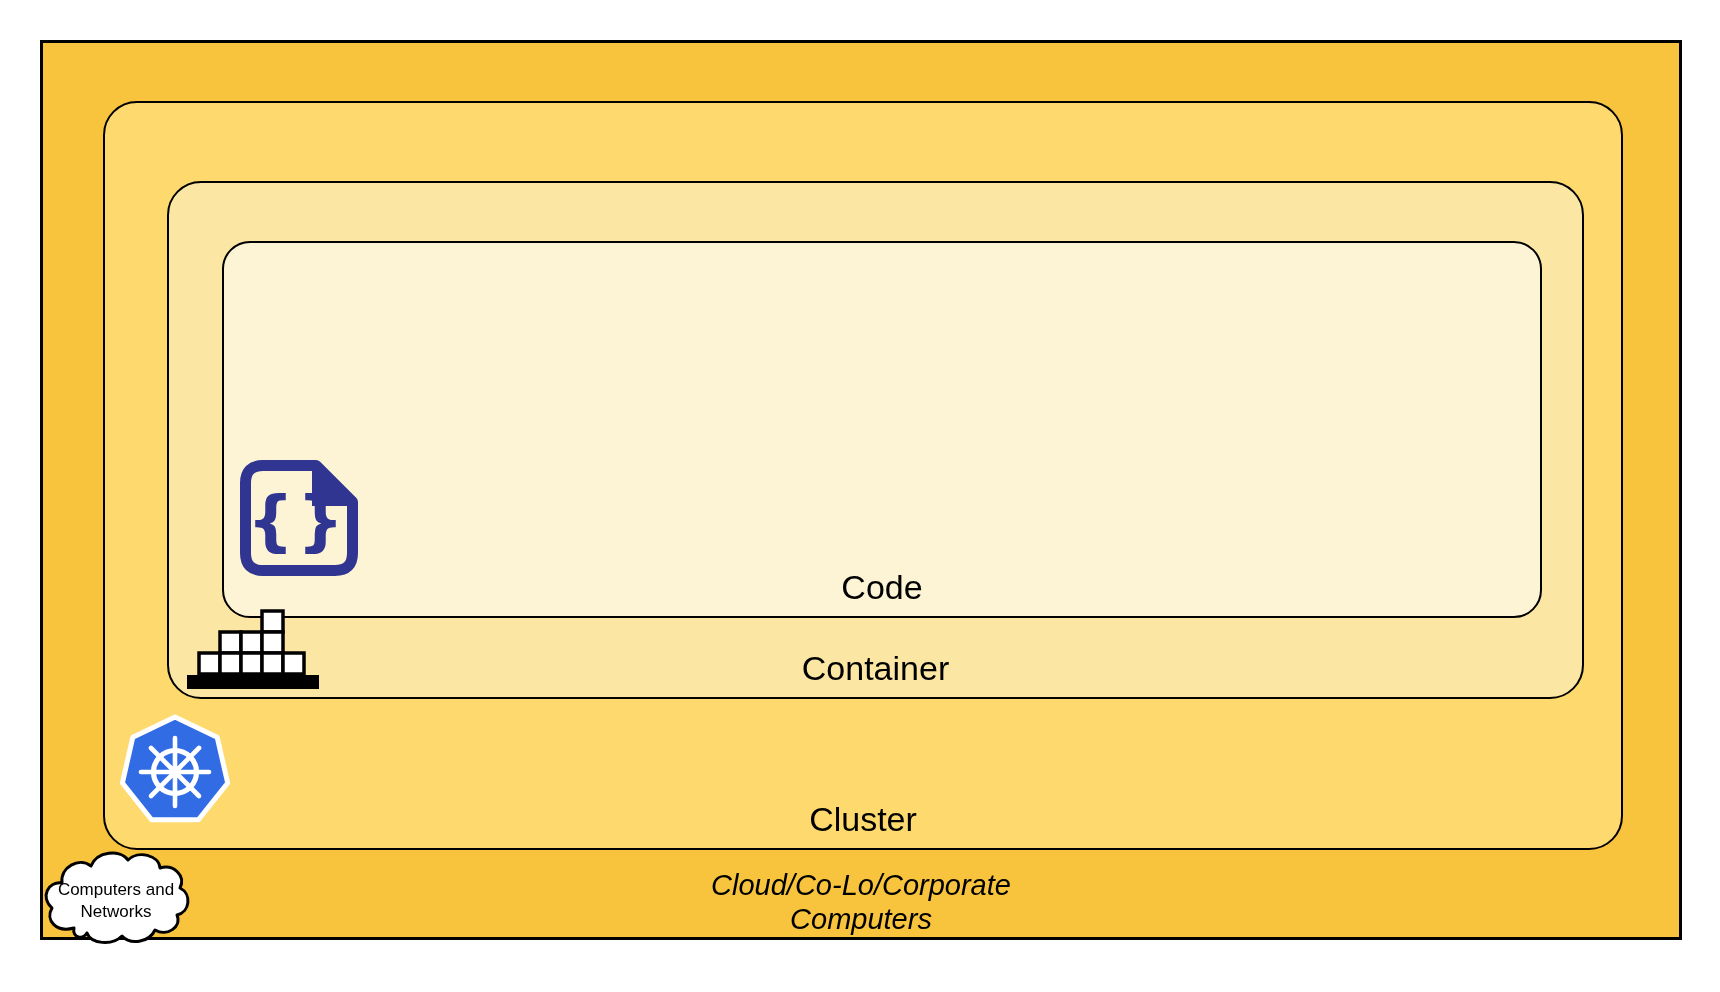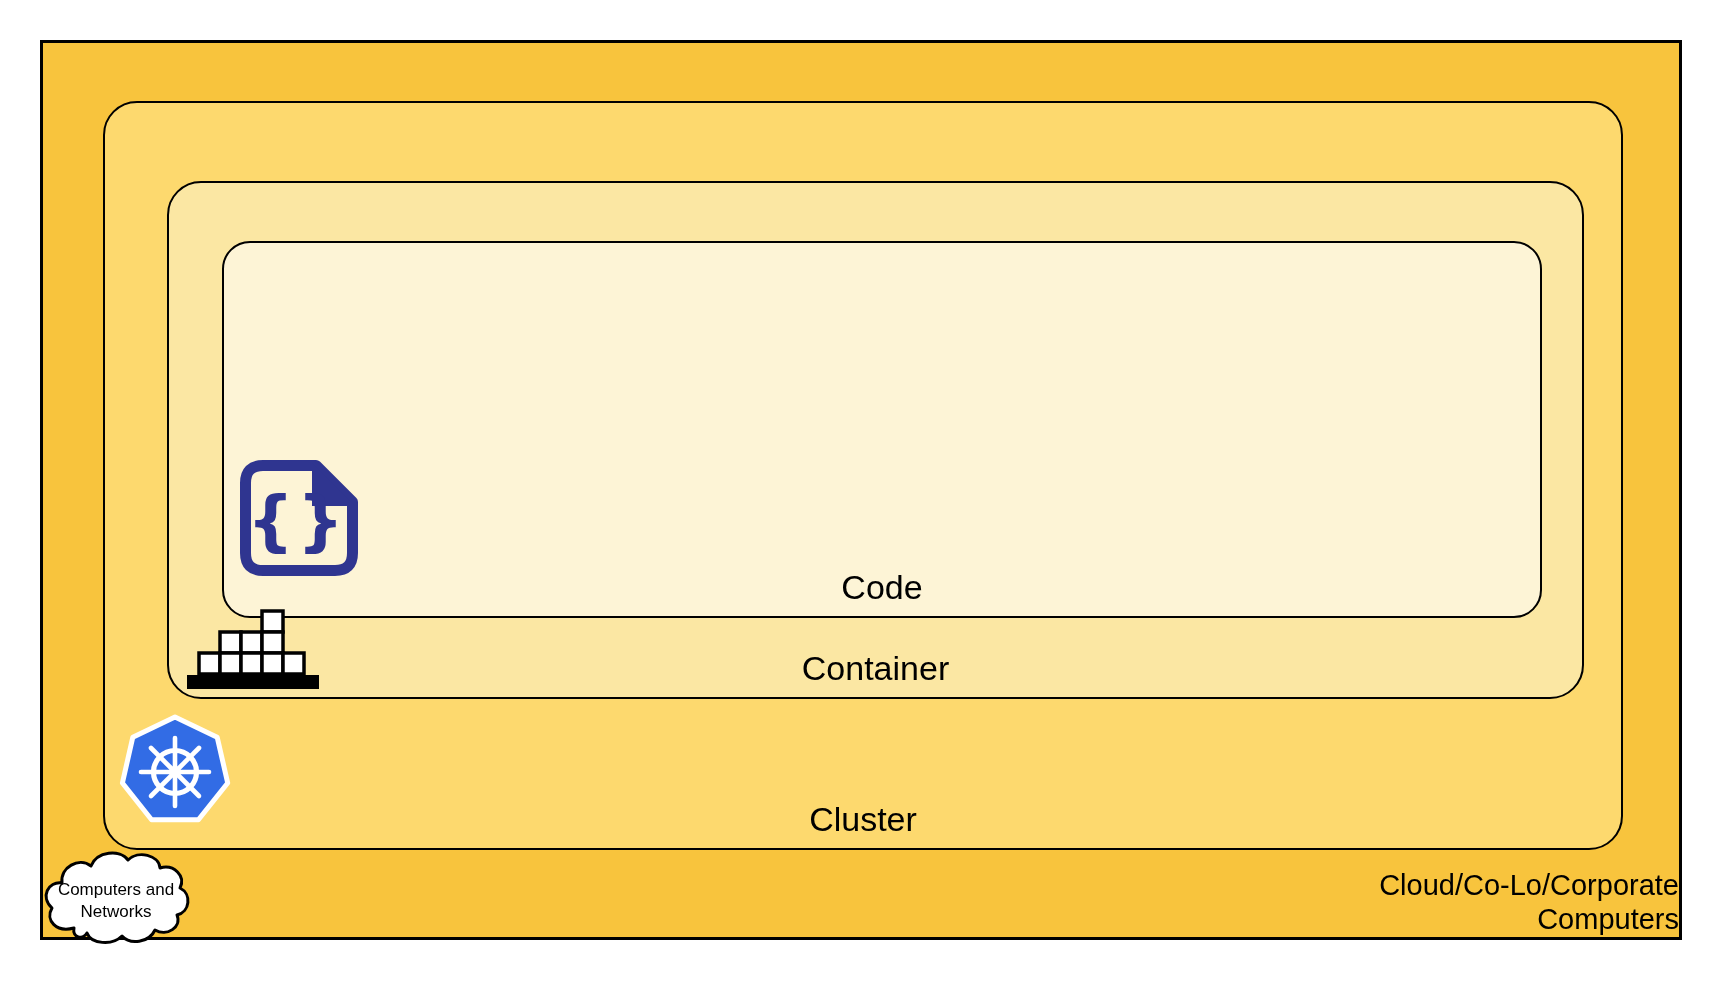"Cloud/Co-Lo/Corporate" .datacenter-label { font-style: none -> italic; text-align: right -> center }
